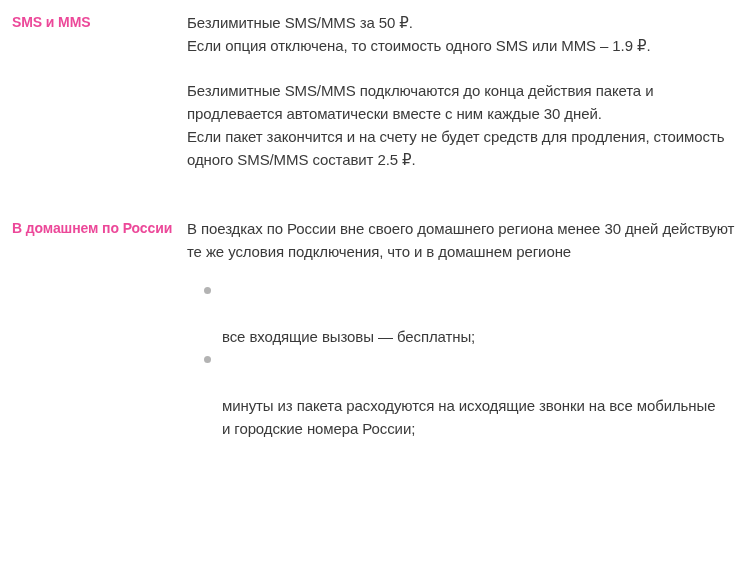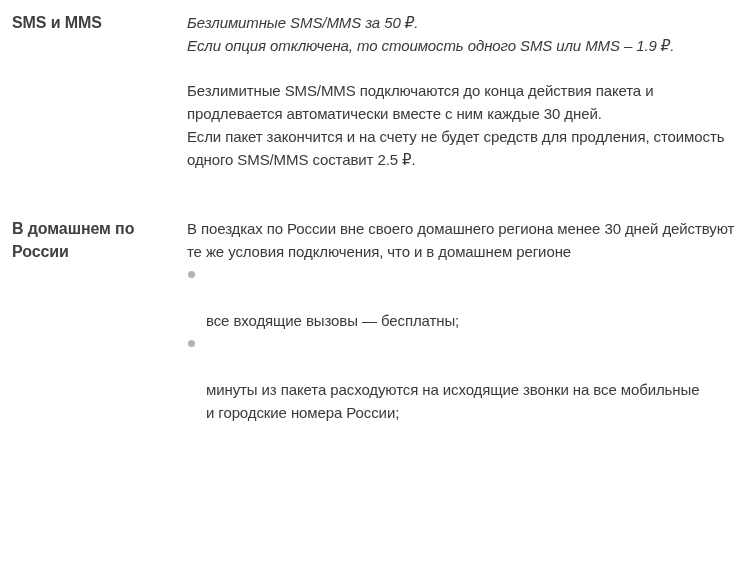"SMS и MMS" .section-title { color: #404040 -> #ec4899; font-size: 16px -> 14px }
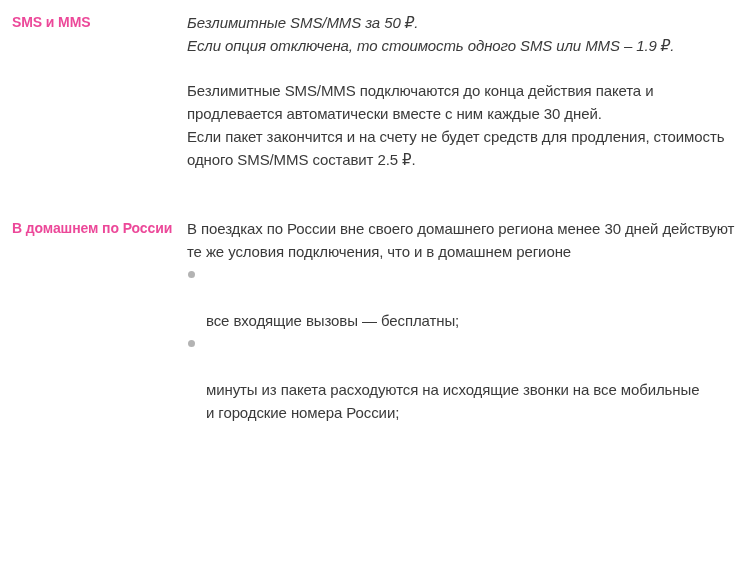"Безлимитные SMS/MMS за 50 ₽." .content p.gap-after { font-style: italic -> none }
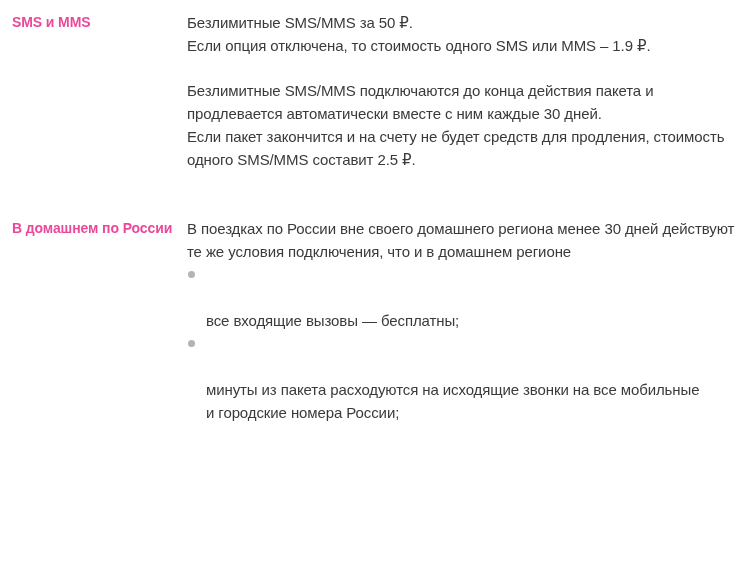"все входящие вызовы — бесплатны;" ul.conditions { margin: 0 -> 16px }
